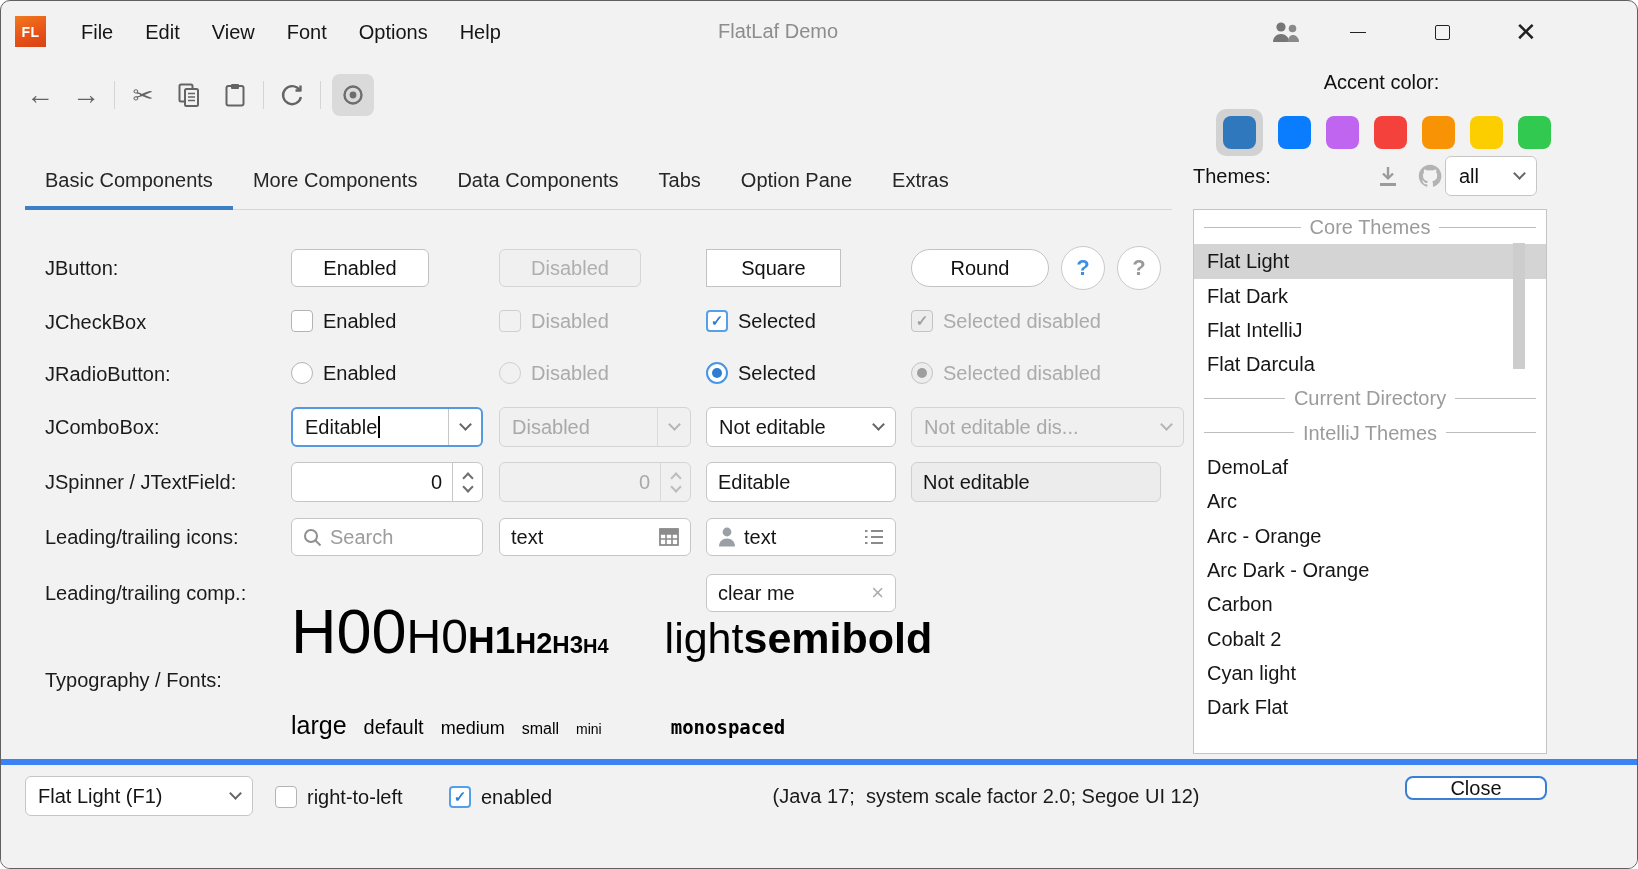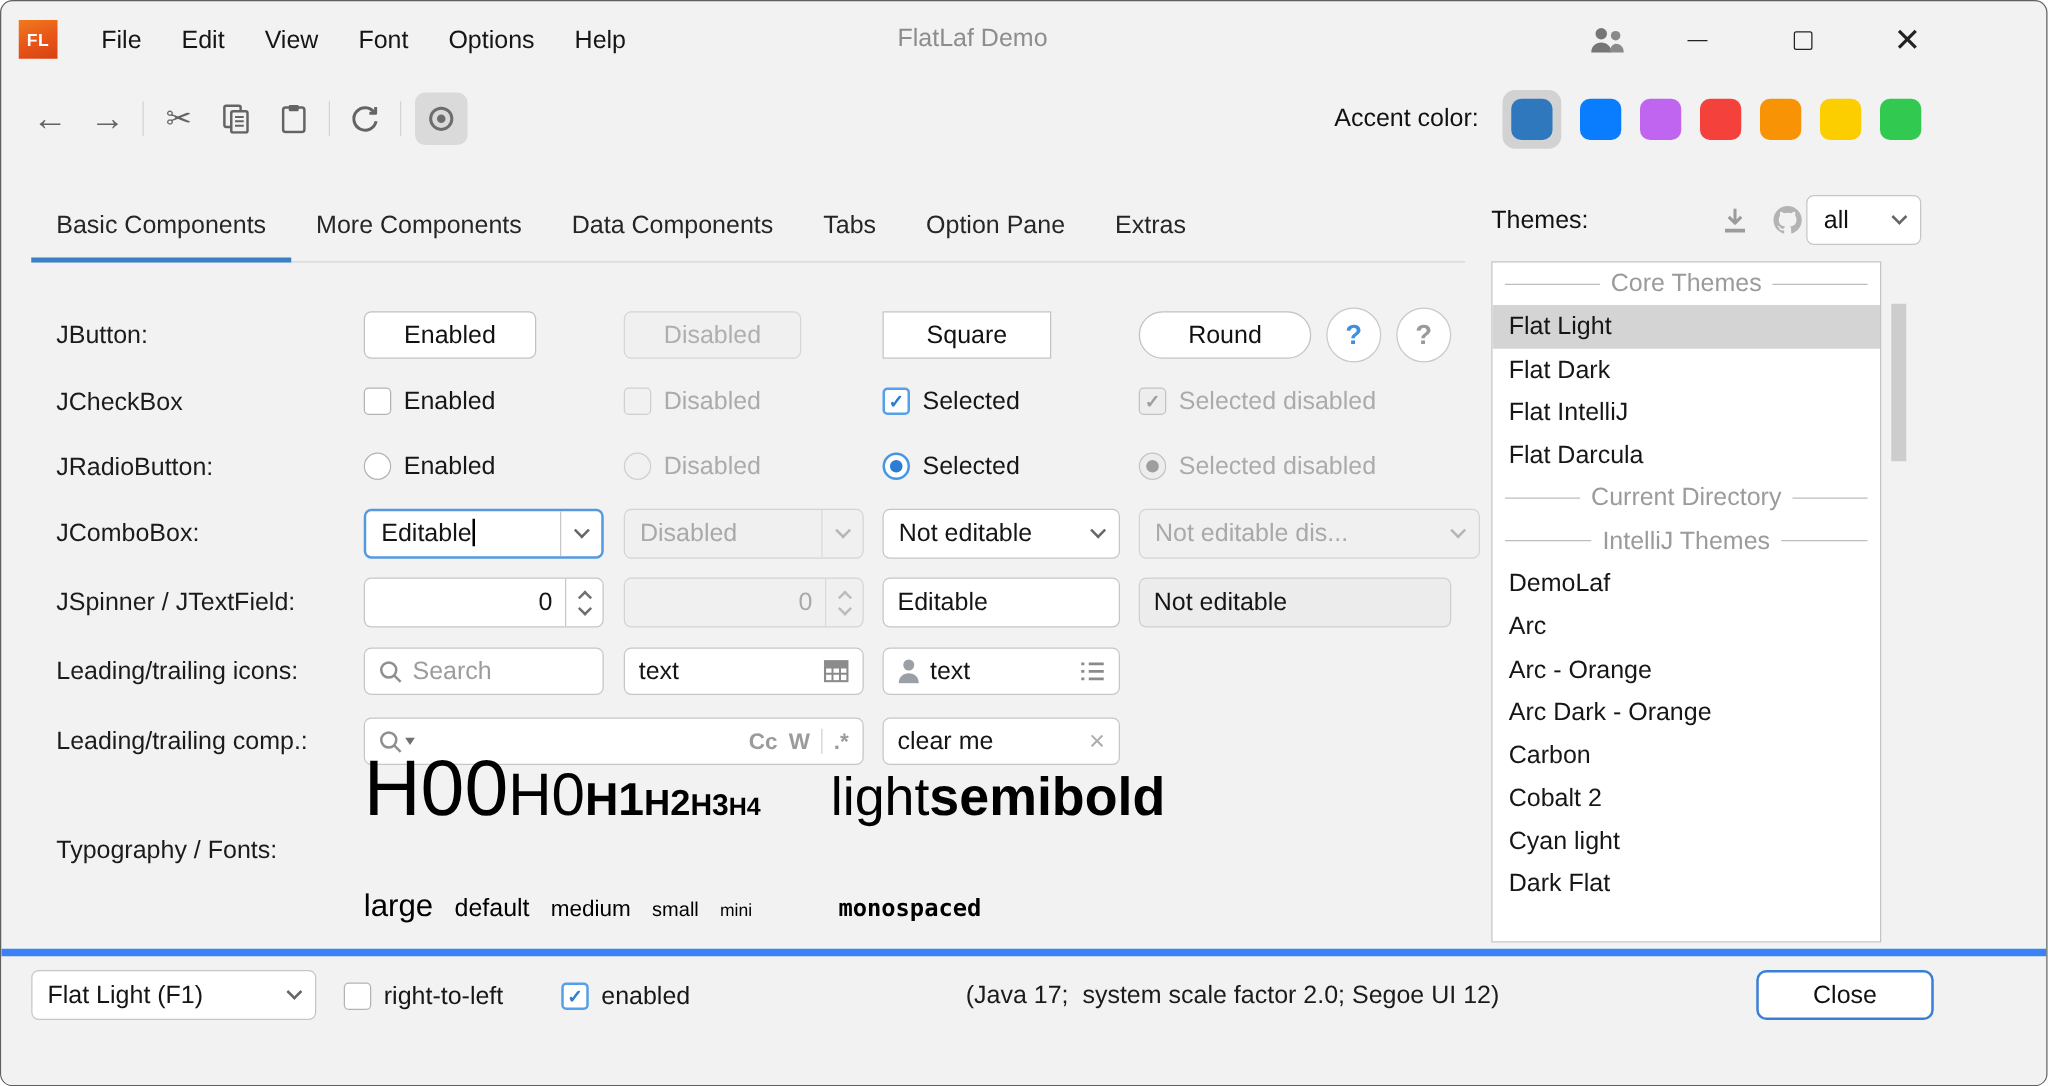"Accent color:" .accent-bar { flex-direction: none -> column; right: 100px -> 86px }
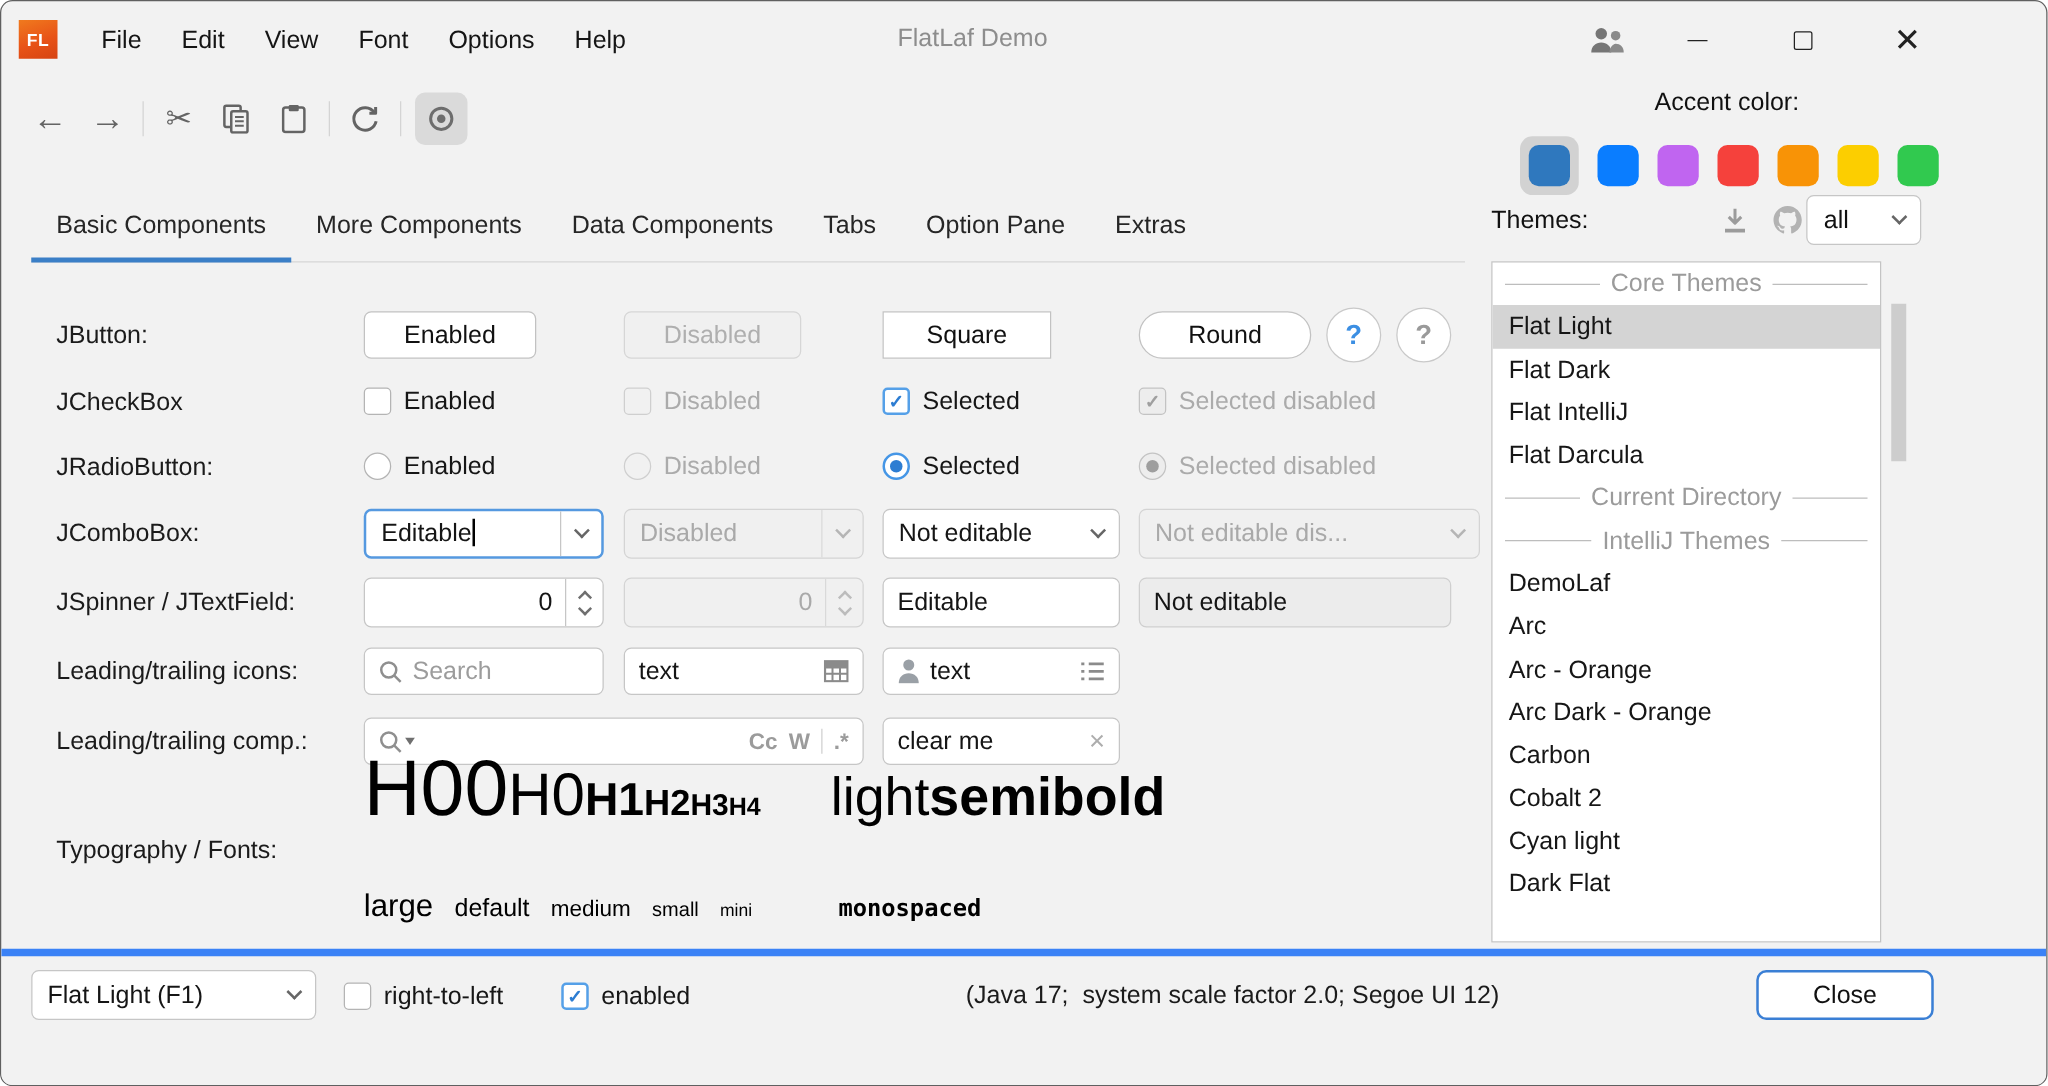"Core Themes" .themes-list { width: 312px -> 354px }
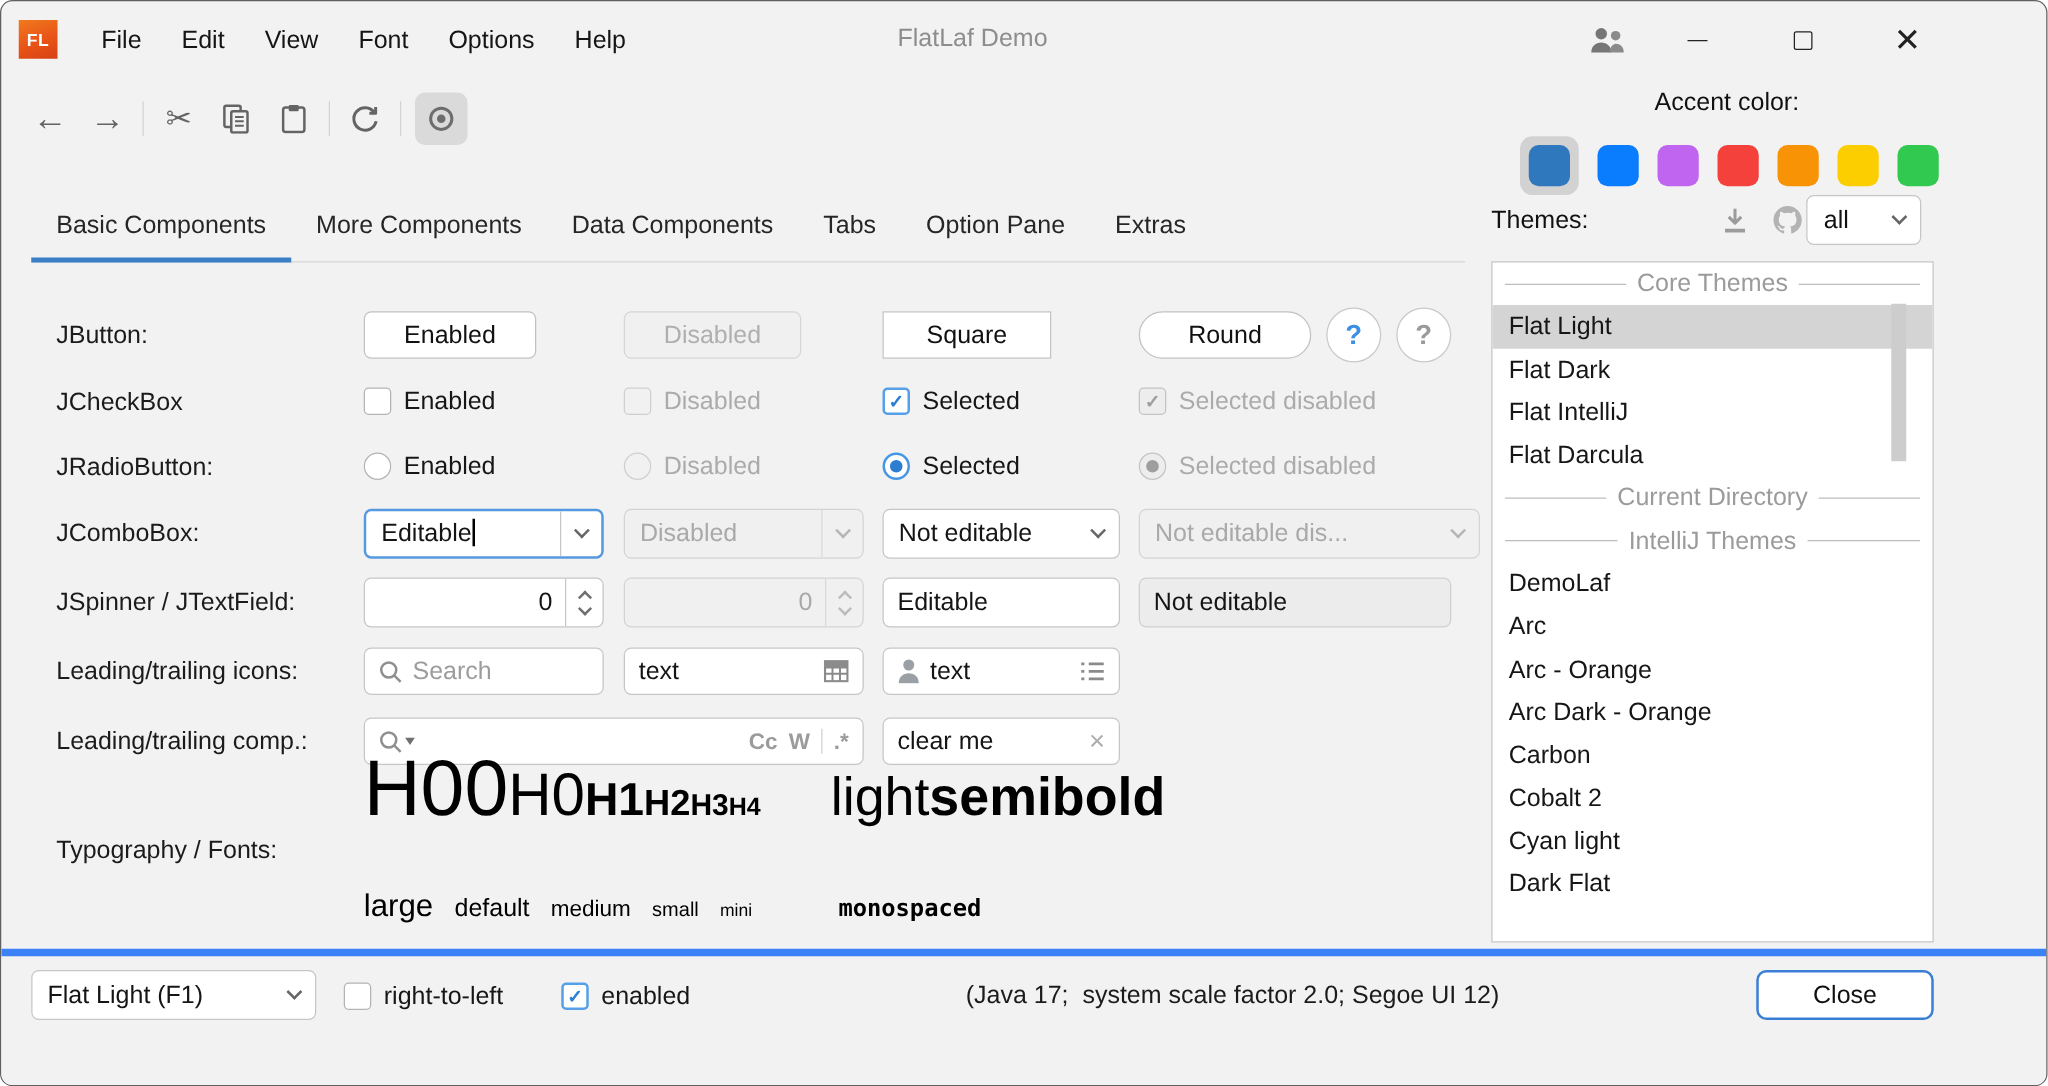"Cc" div.field { html: <div> <span> <svg> <circle></circle> <path></path> </svg> <svg> <path></path> </svg> </span> <span> <span>Cc</span> <span>W</span> <span></span> <span>.*</span> </span> </div> -> none }
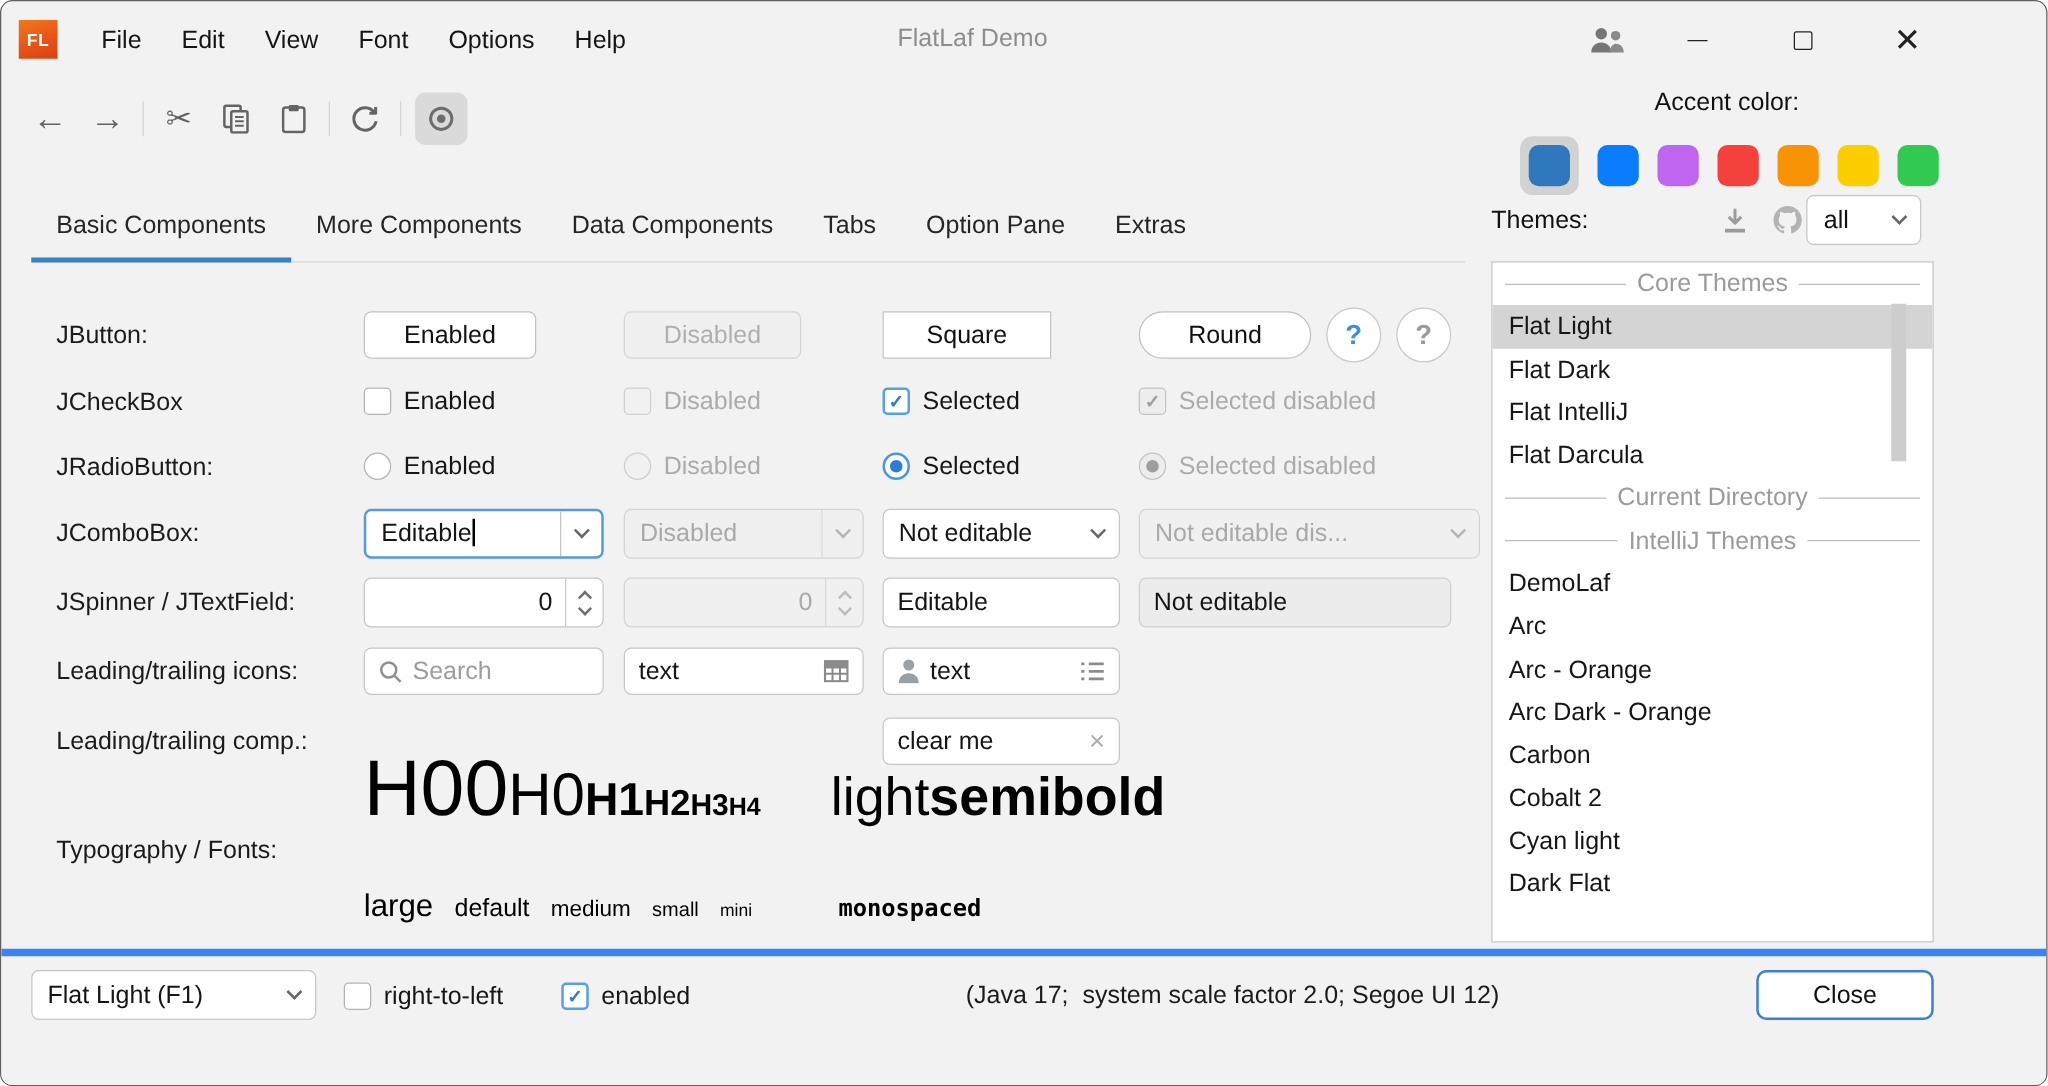"Close" .close-btn { height: 40px -> 24px }
